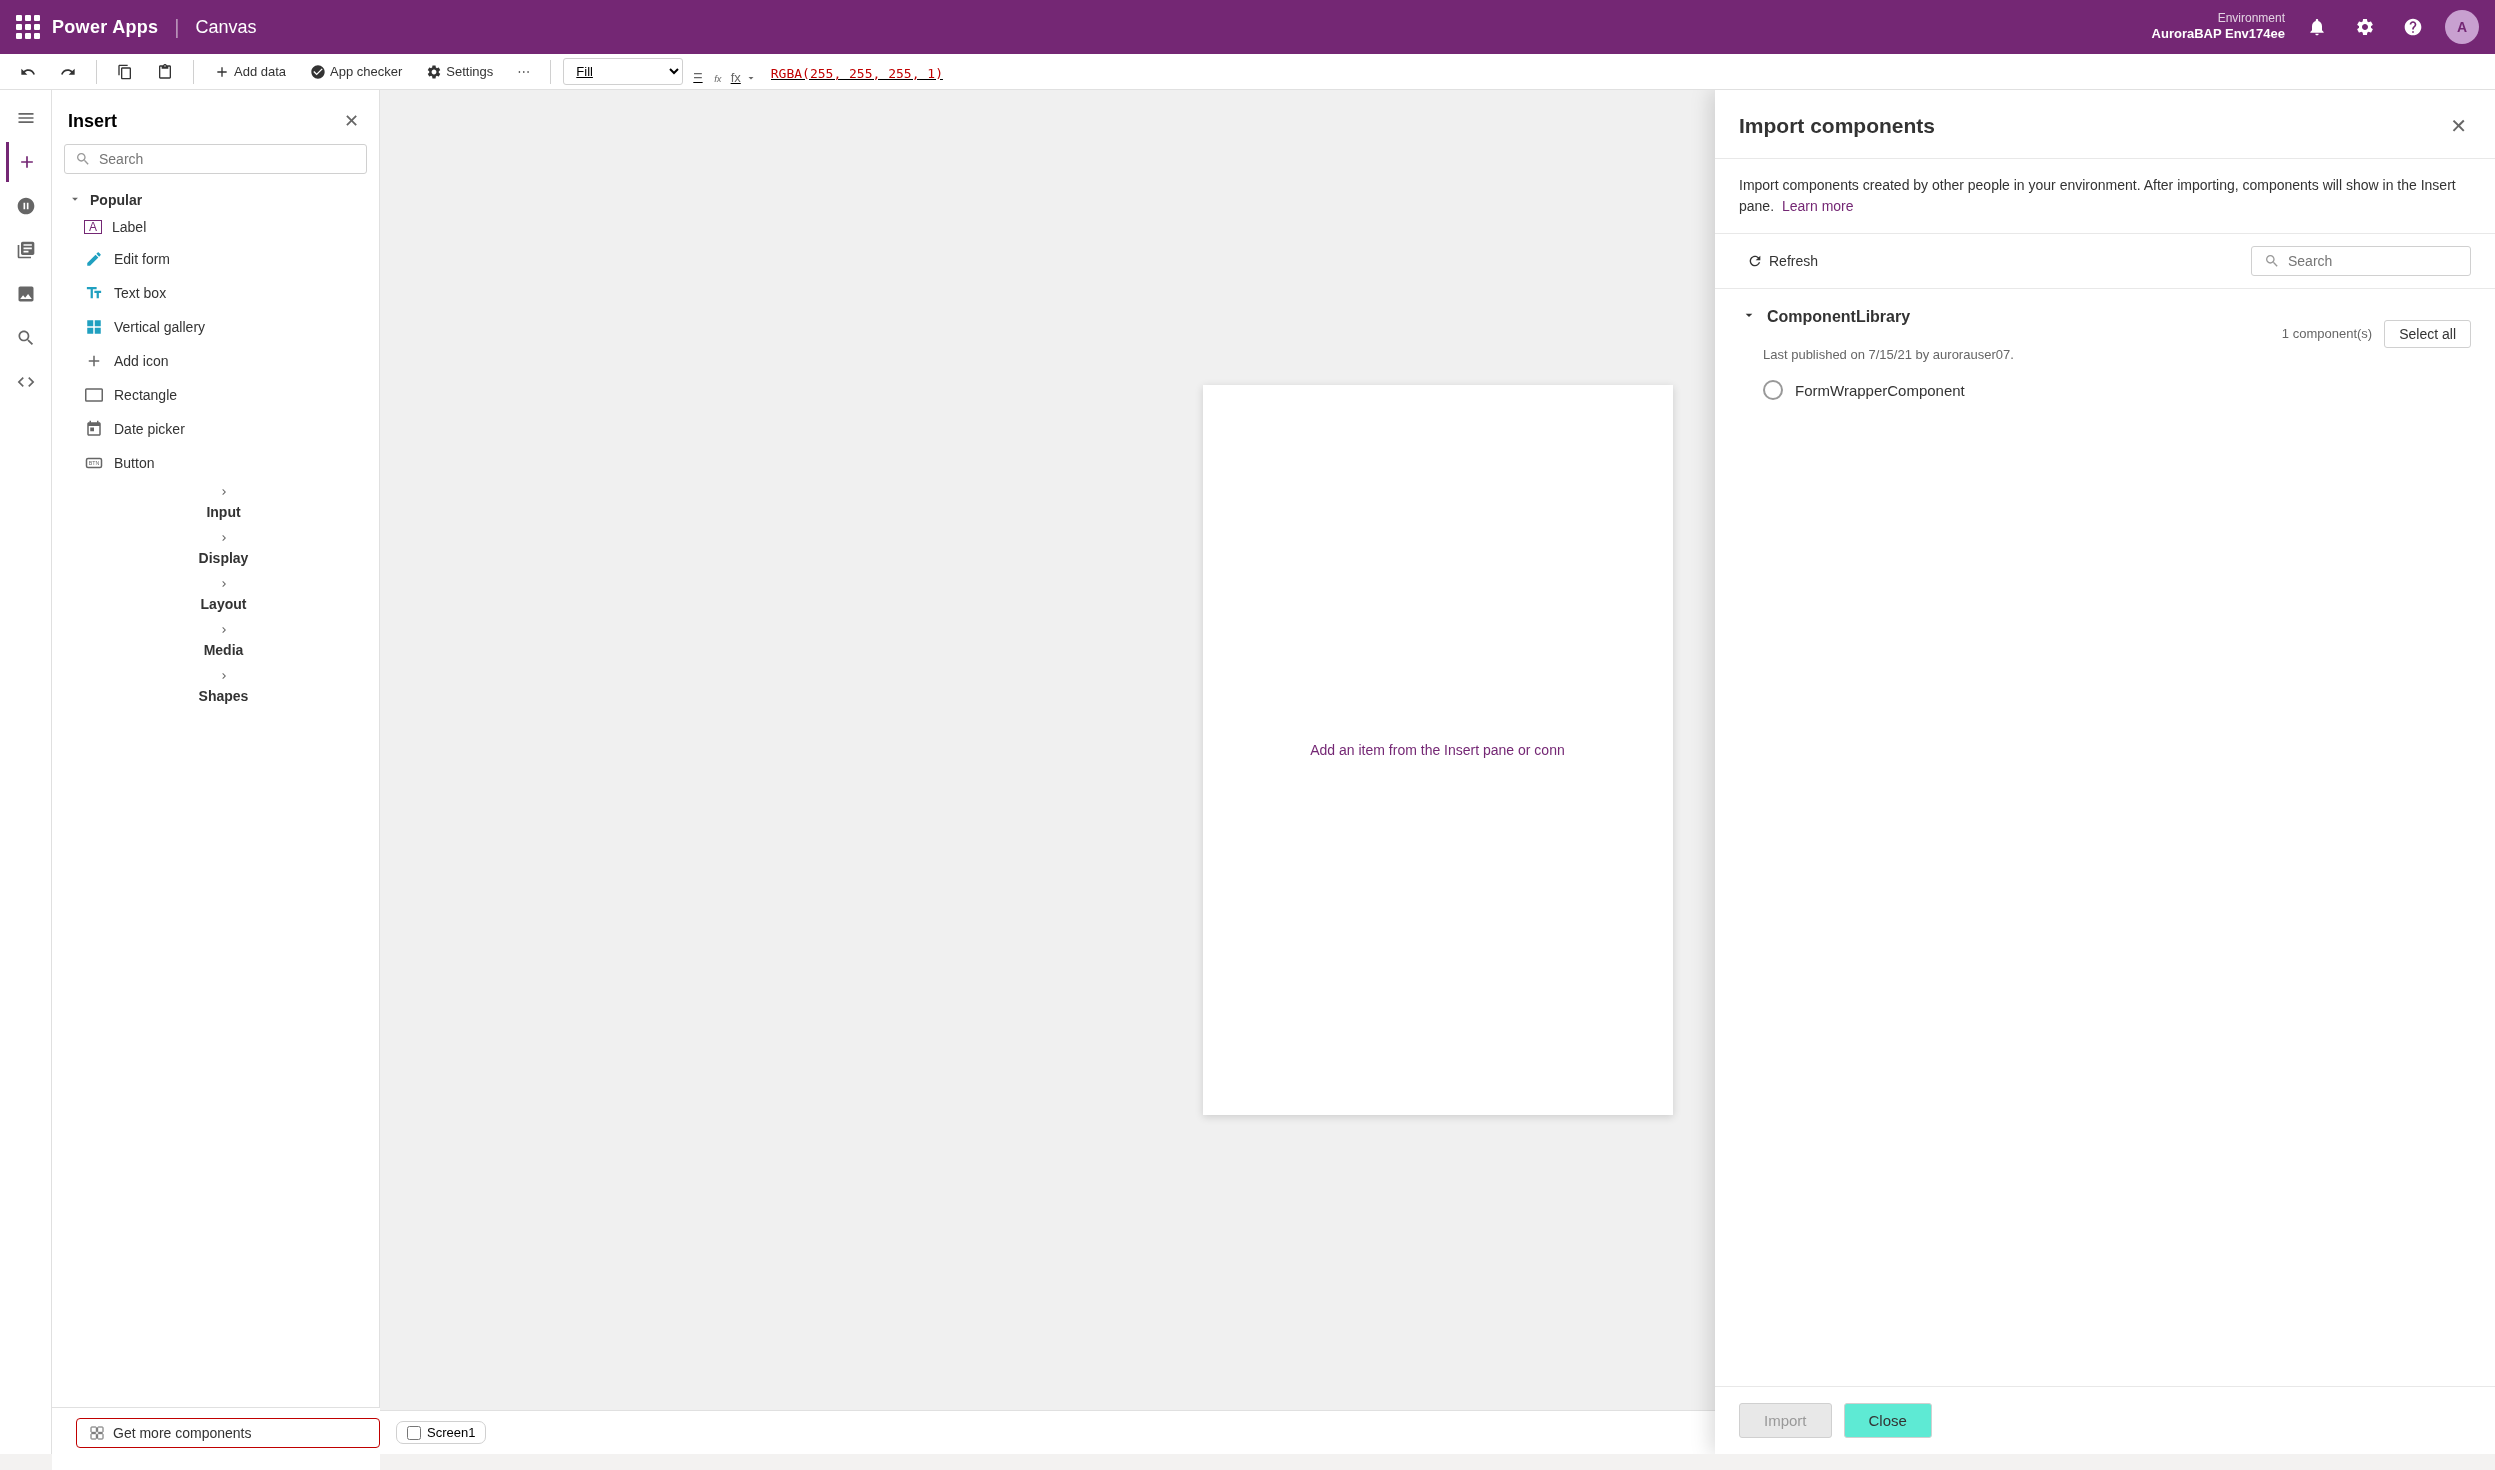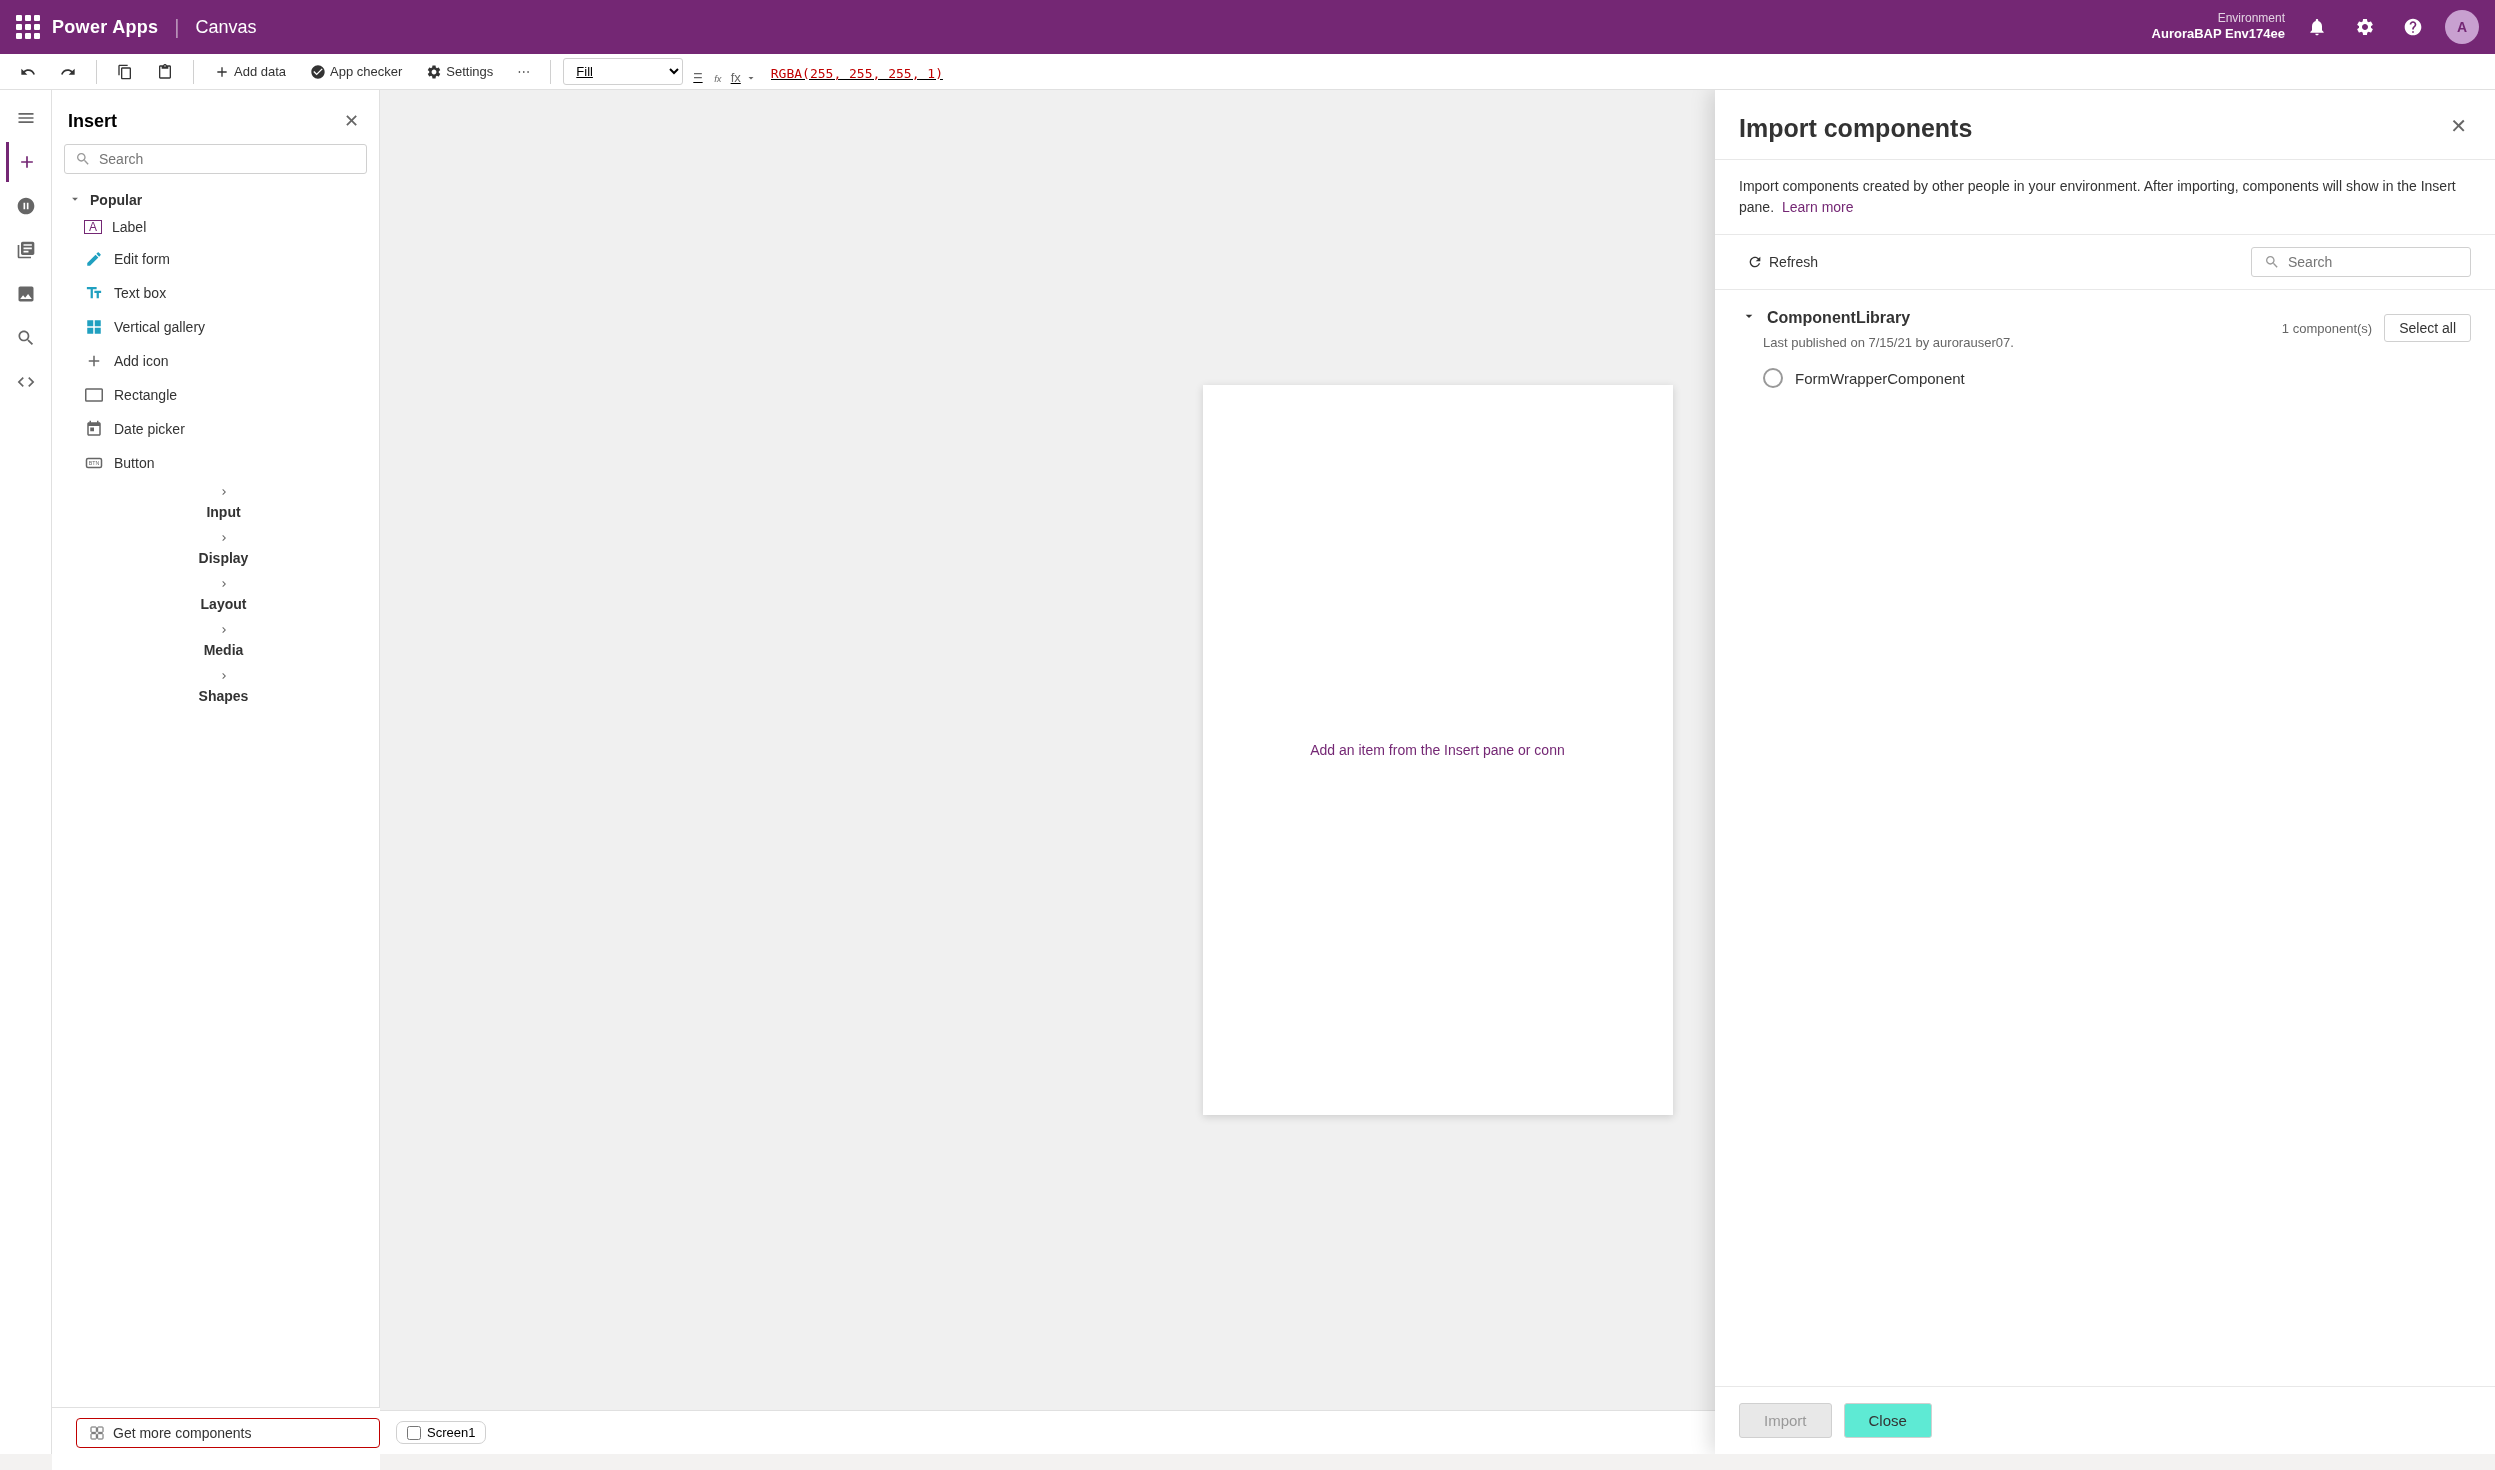"Import components" .dialog-title { font-size: 25px -> 21px }
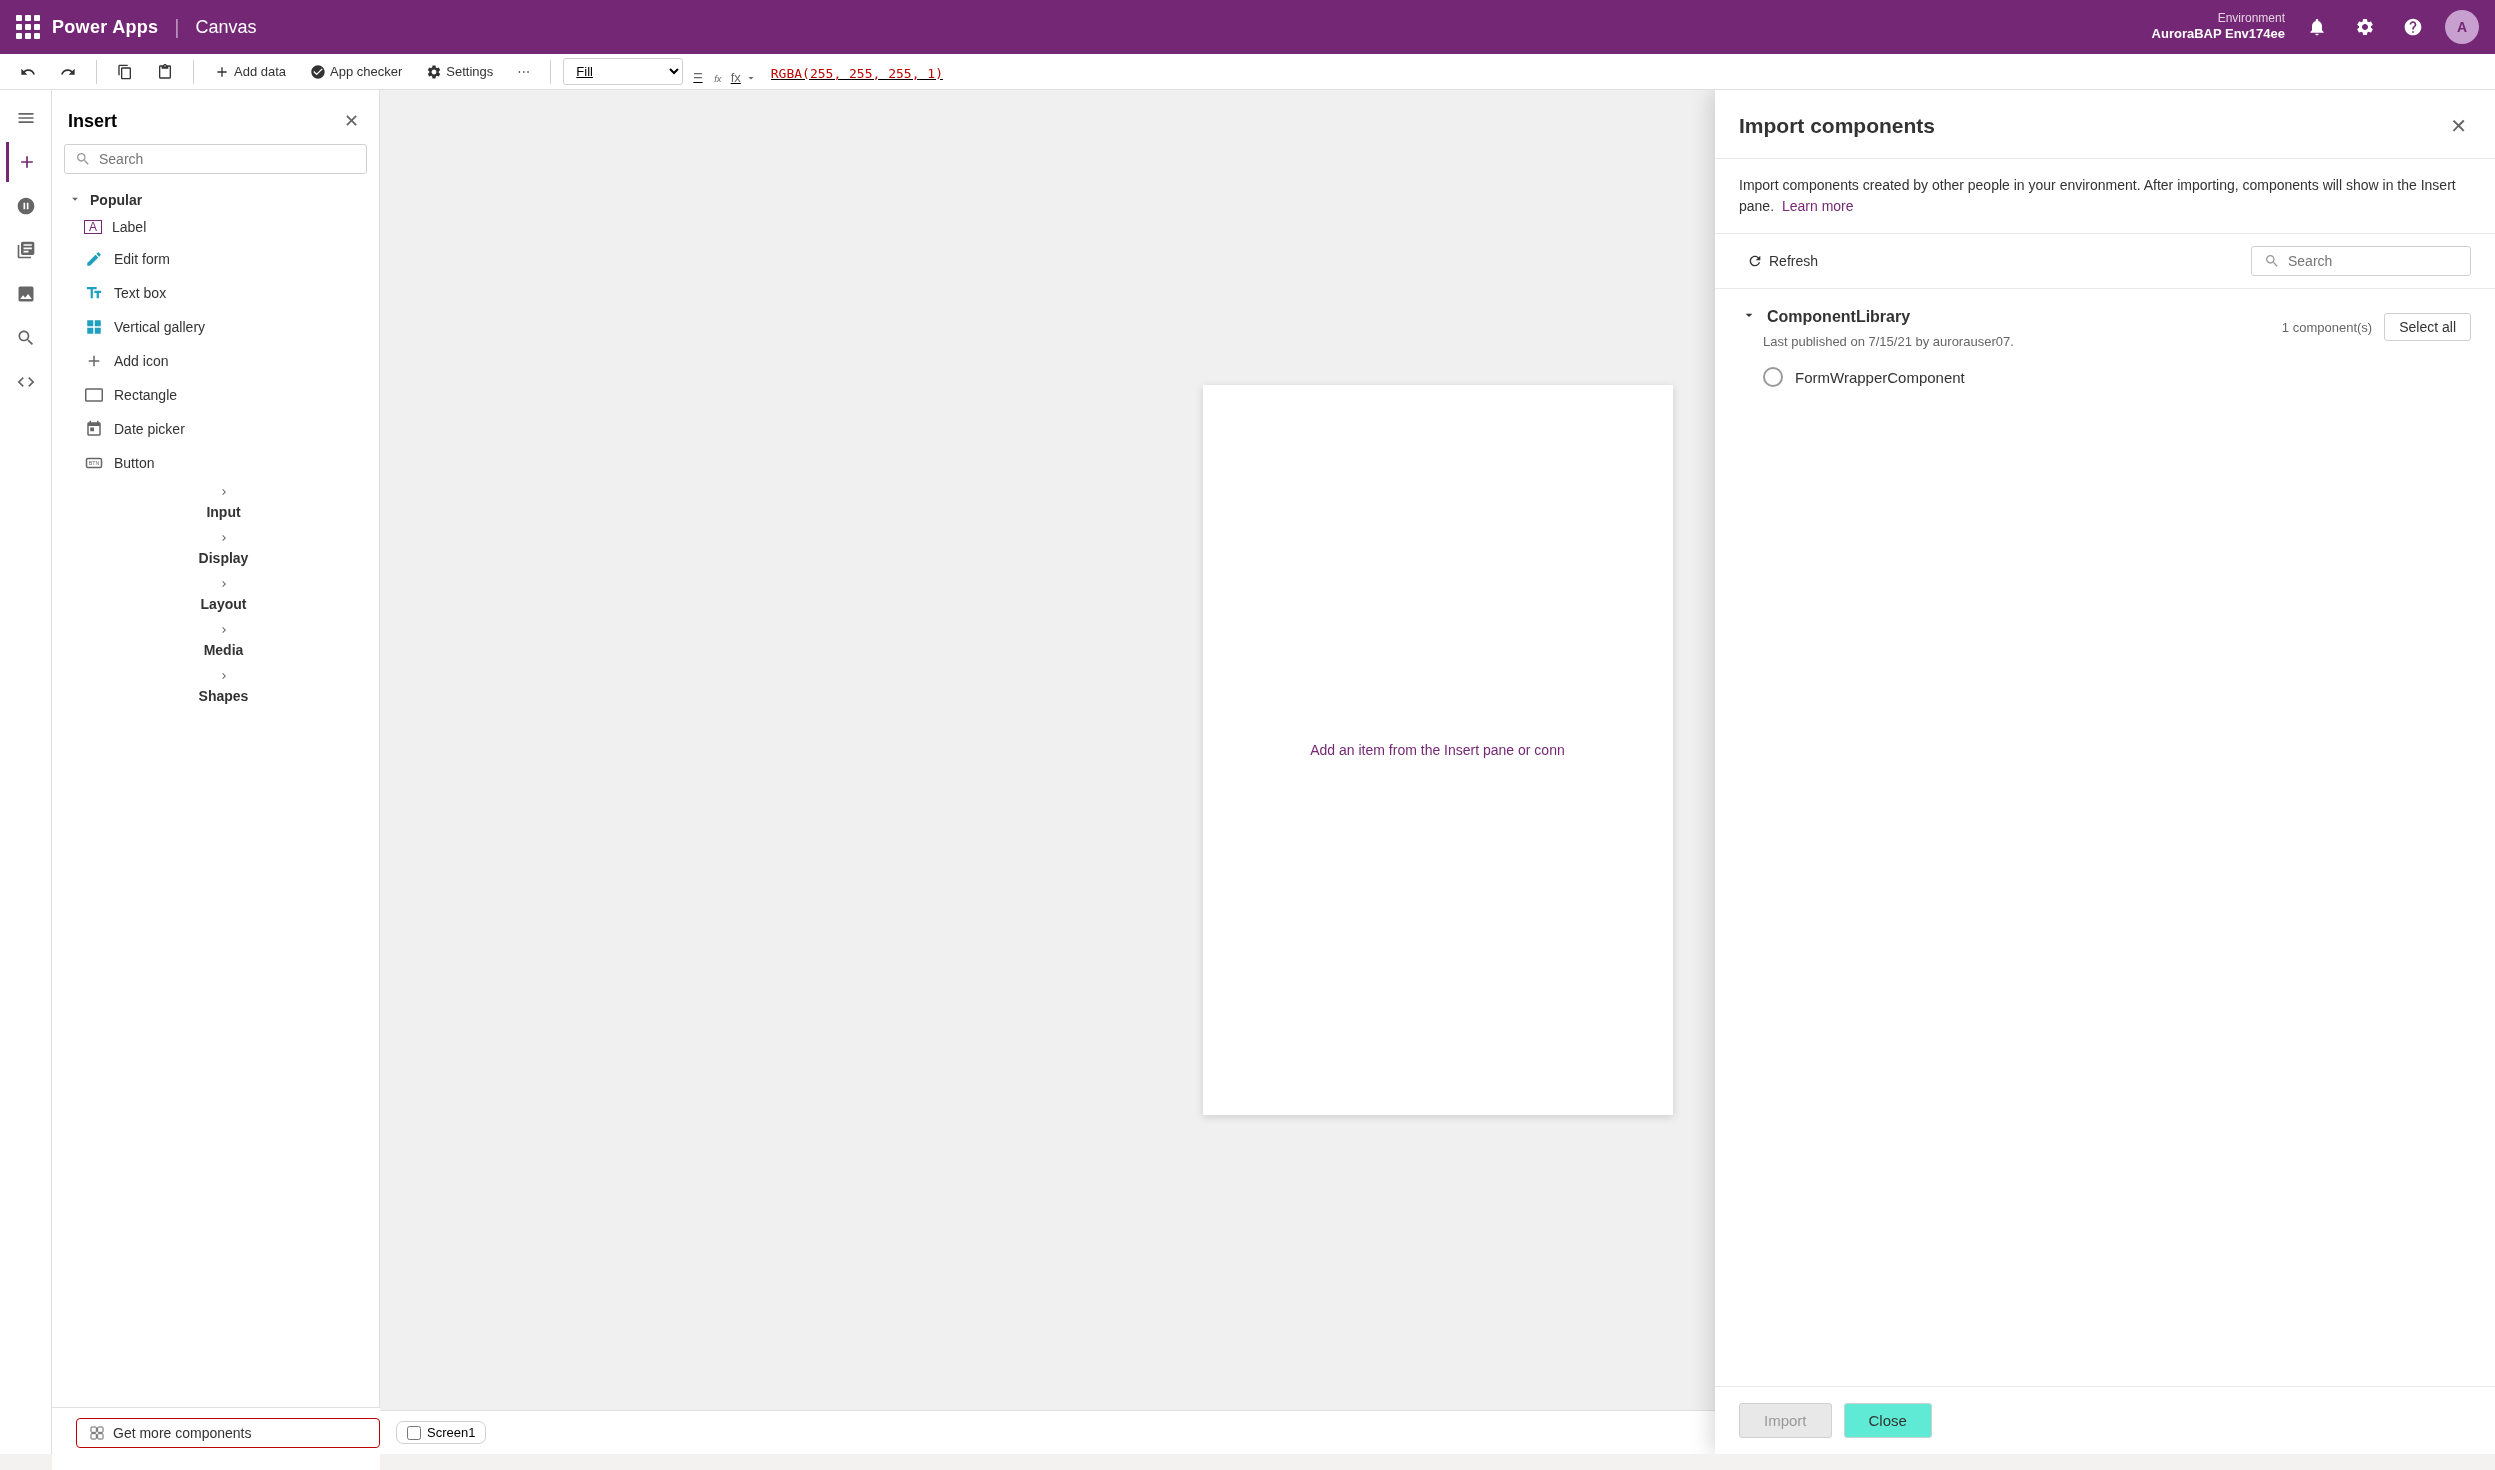"Last published on 7/15/21 by" .library-meta { margin-top: 6px -> 19px }
